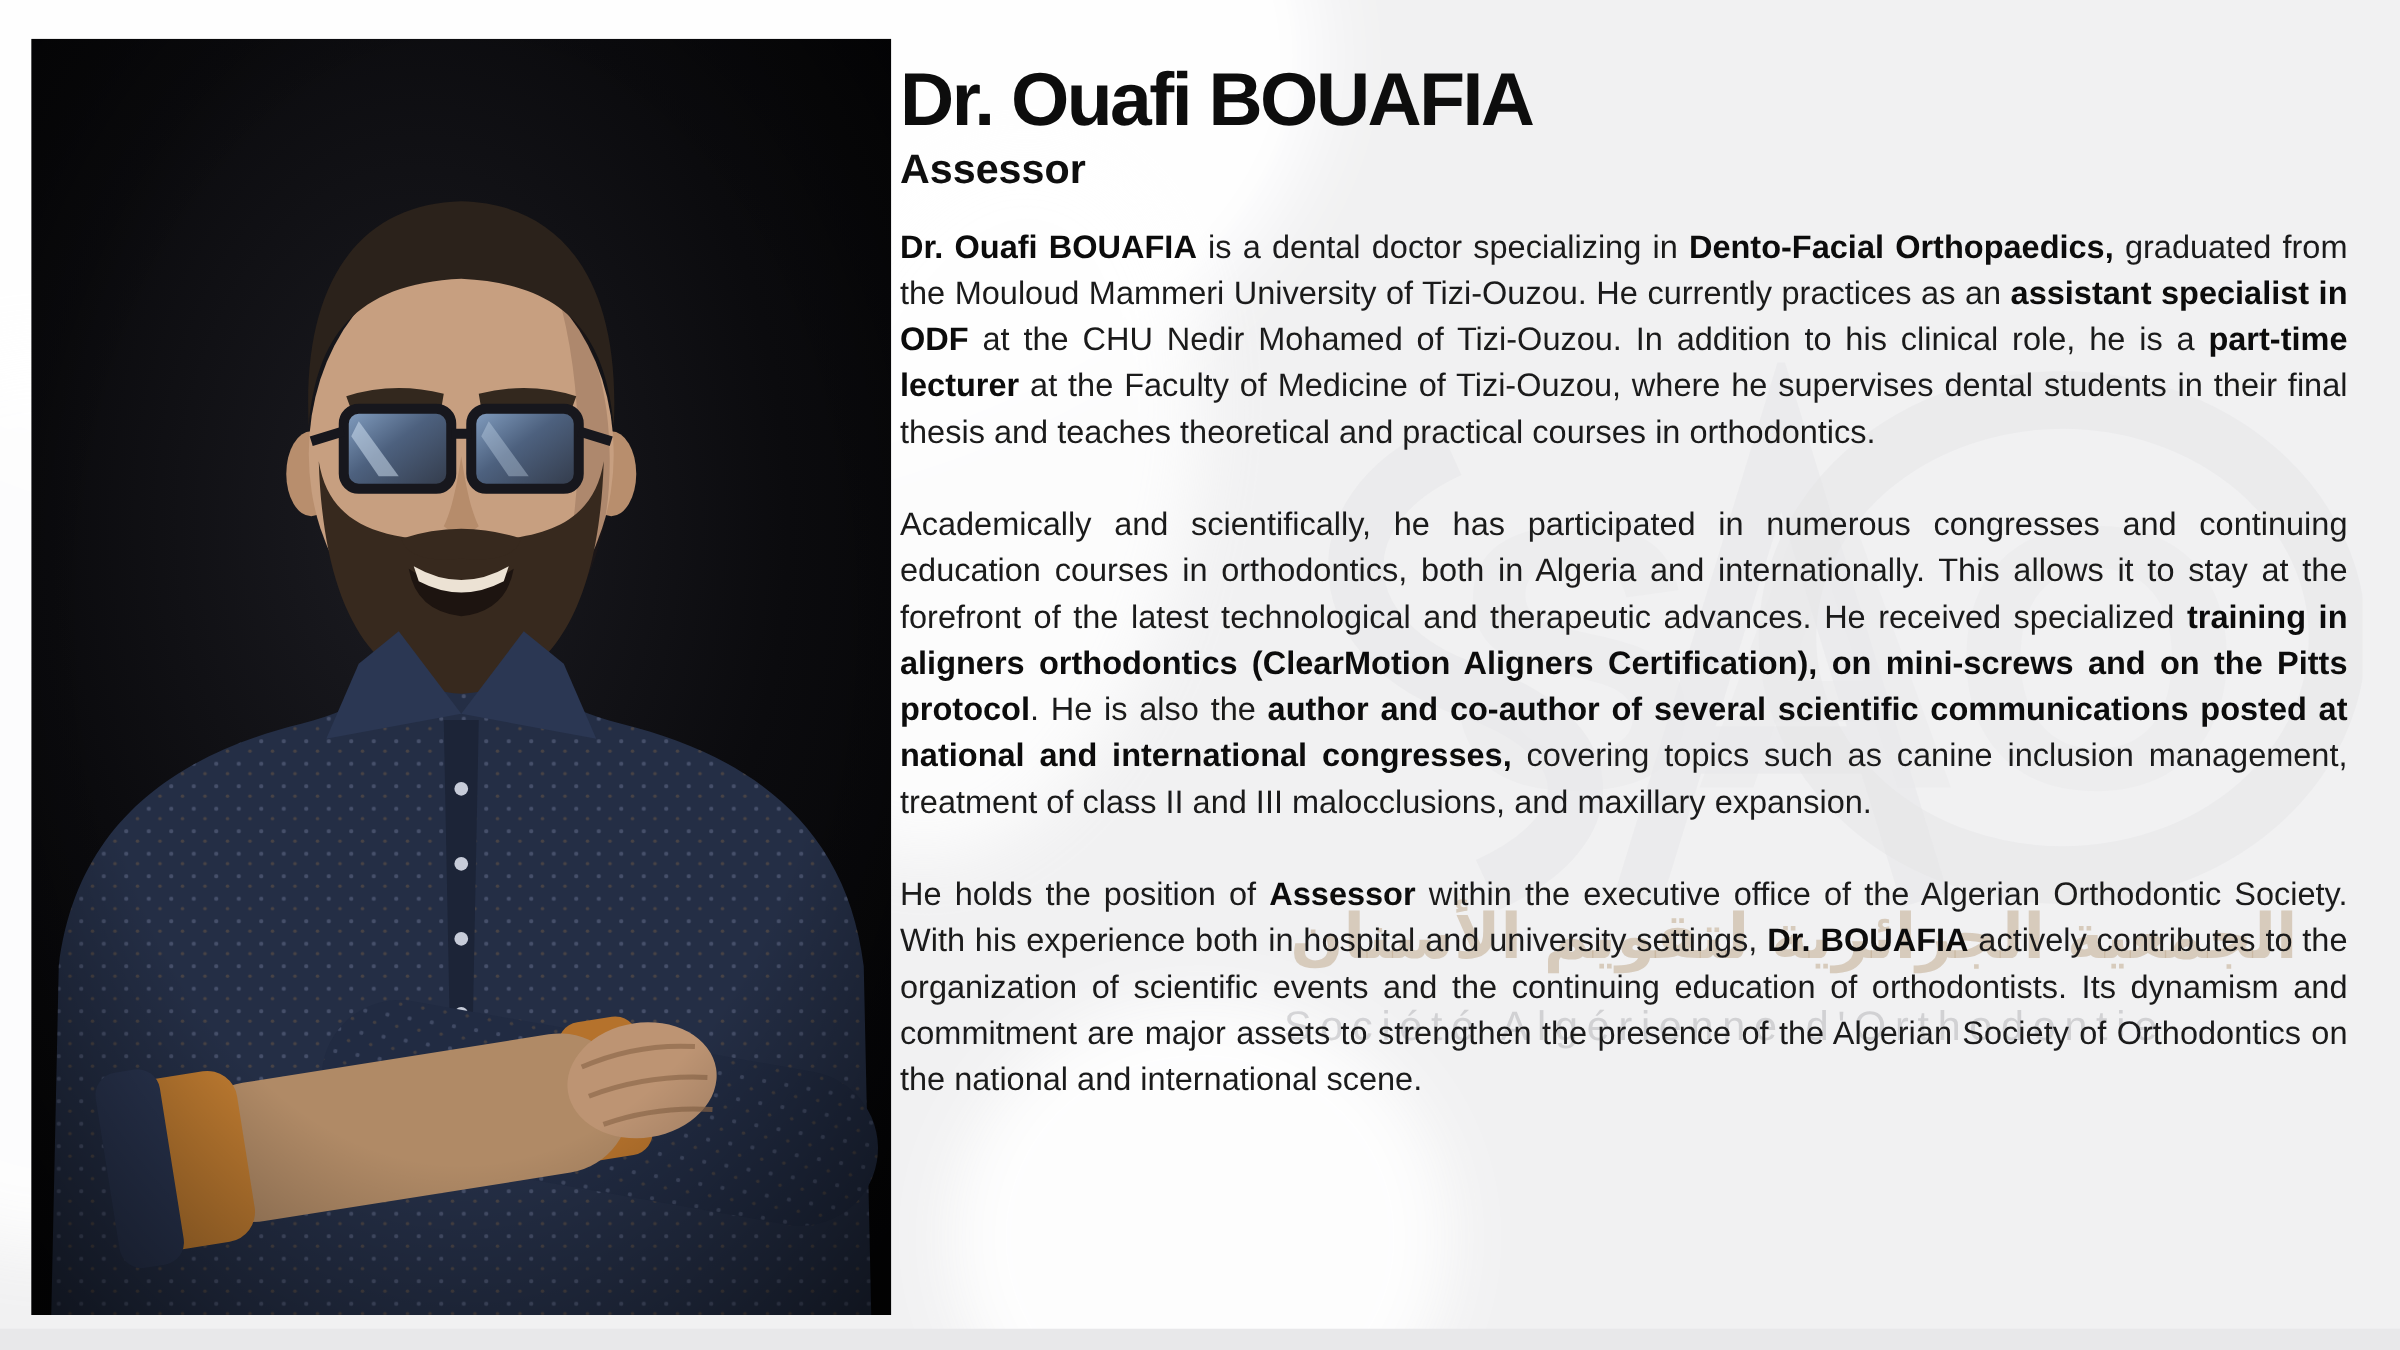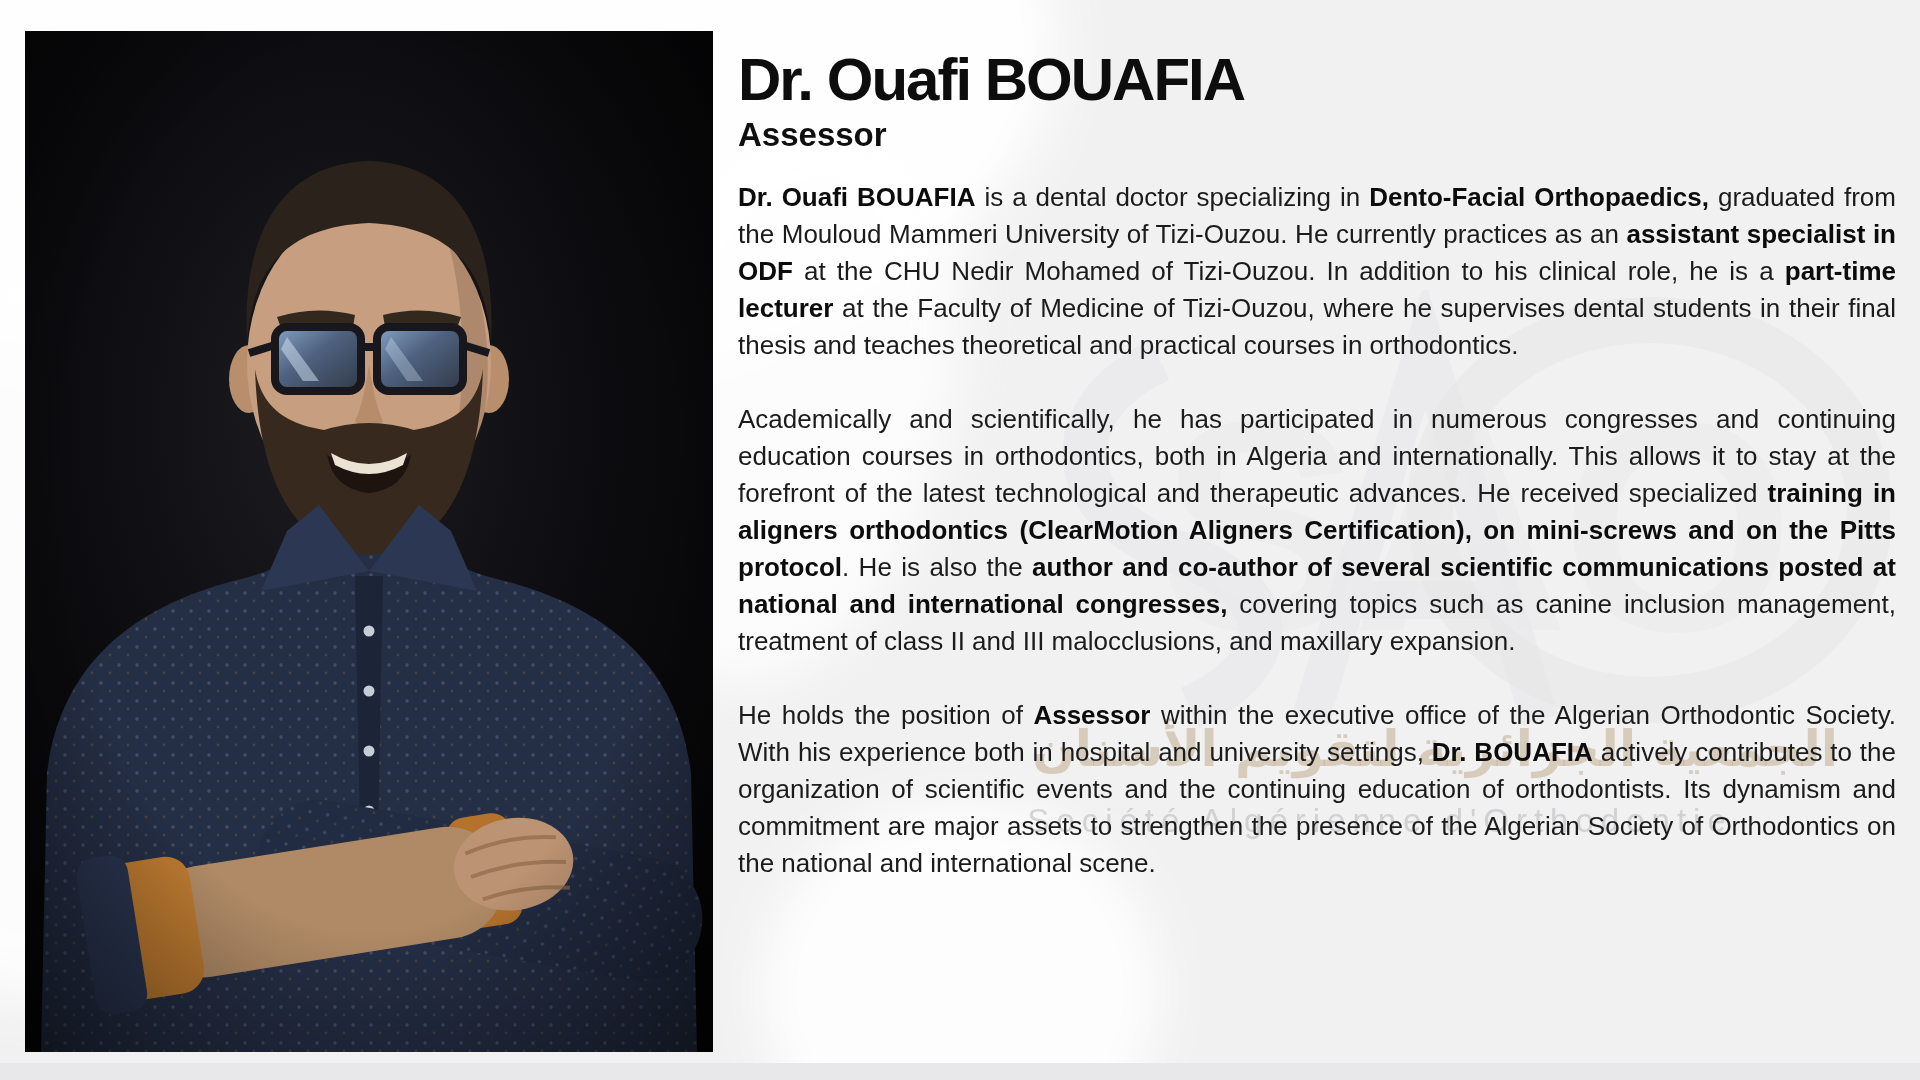"Dr. Ouafi BOUAFIA" .bio { left: 738px -> 720px }
